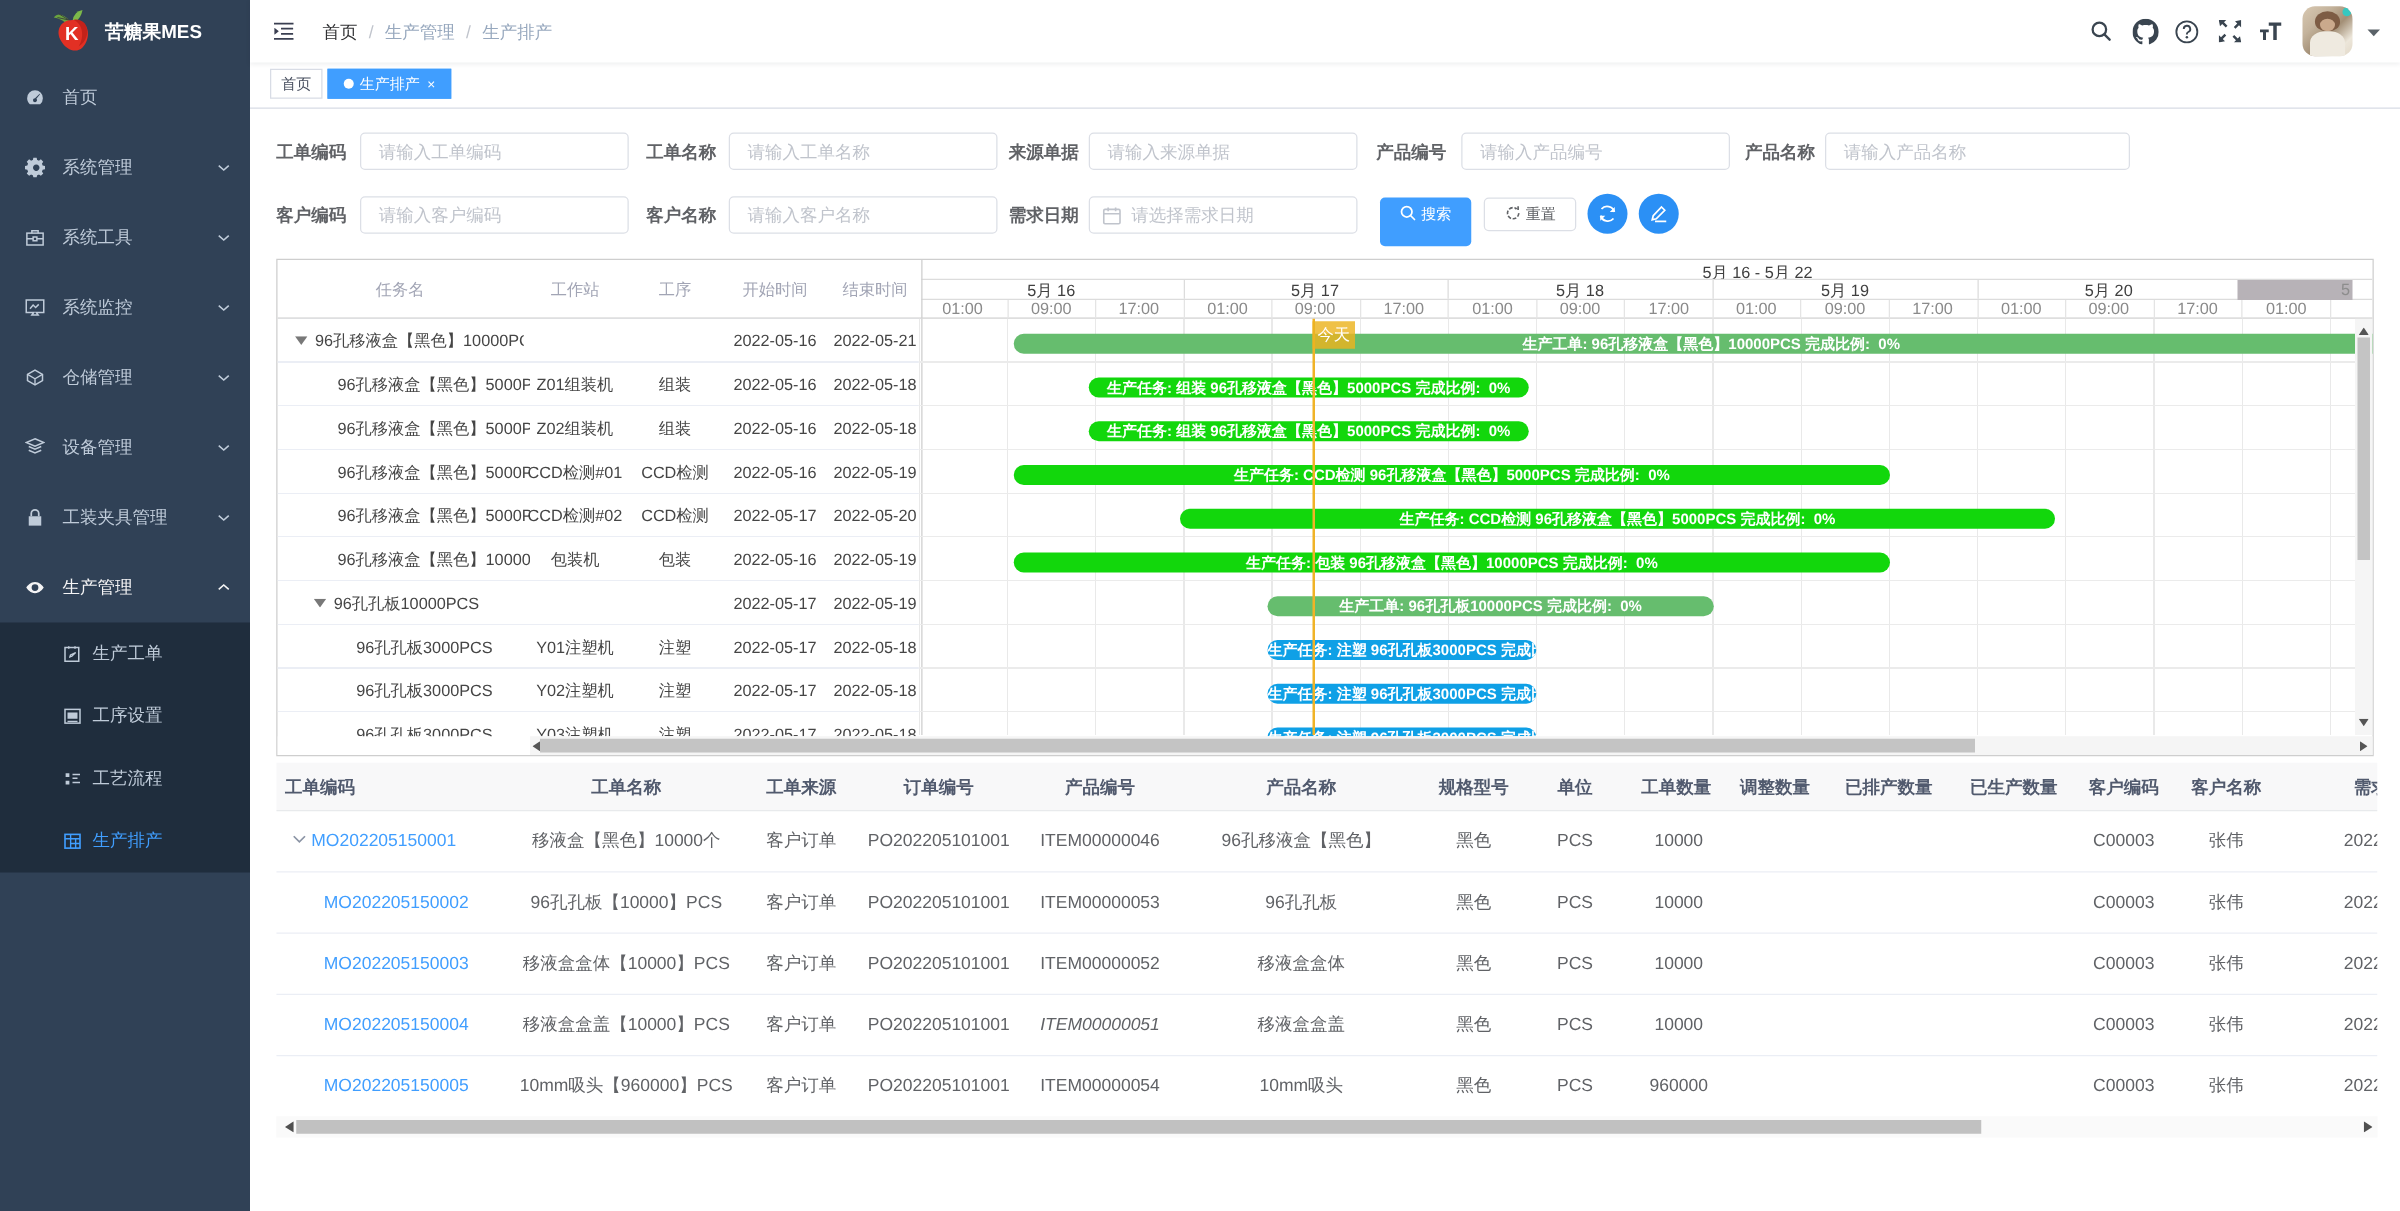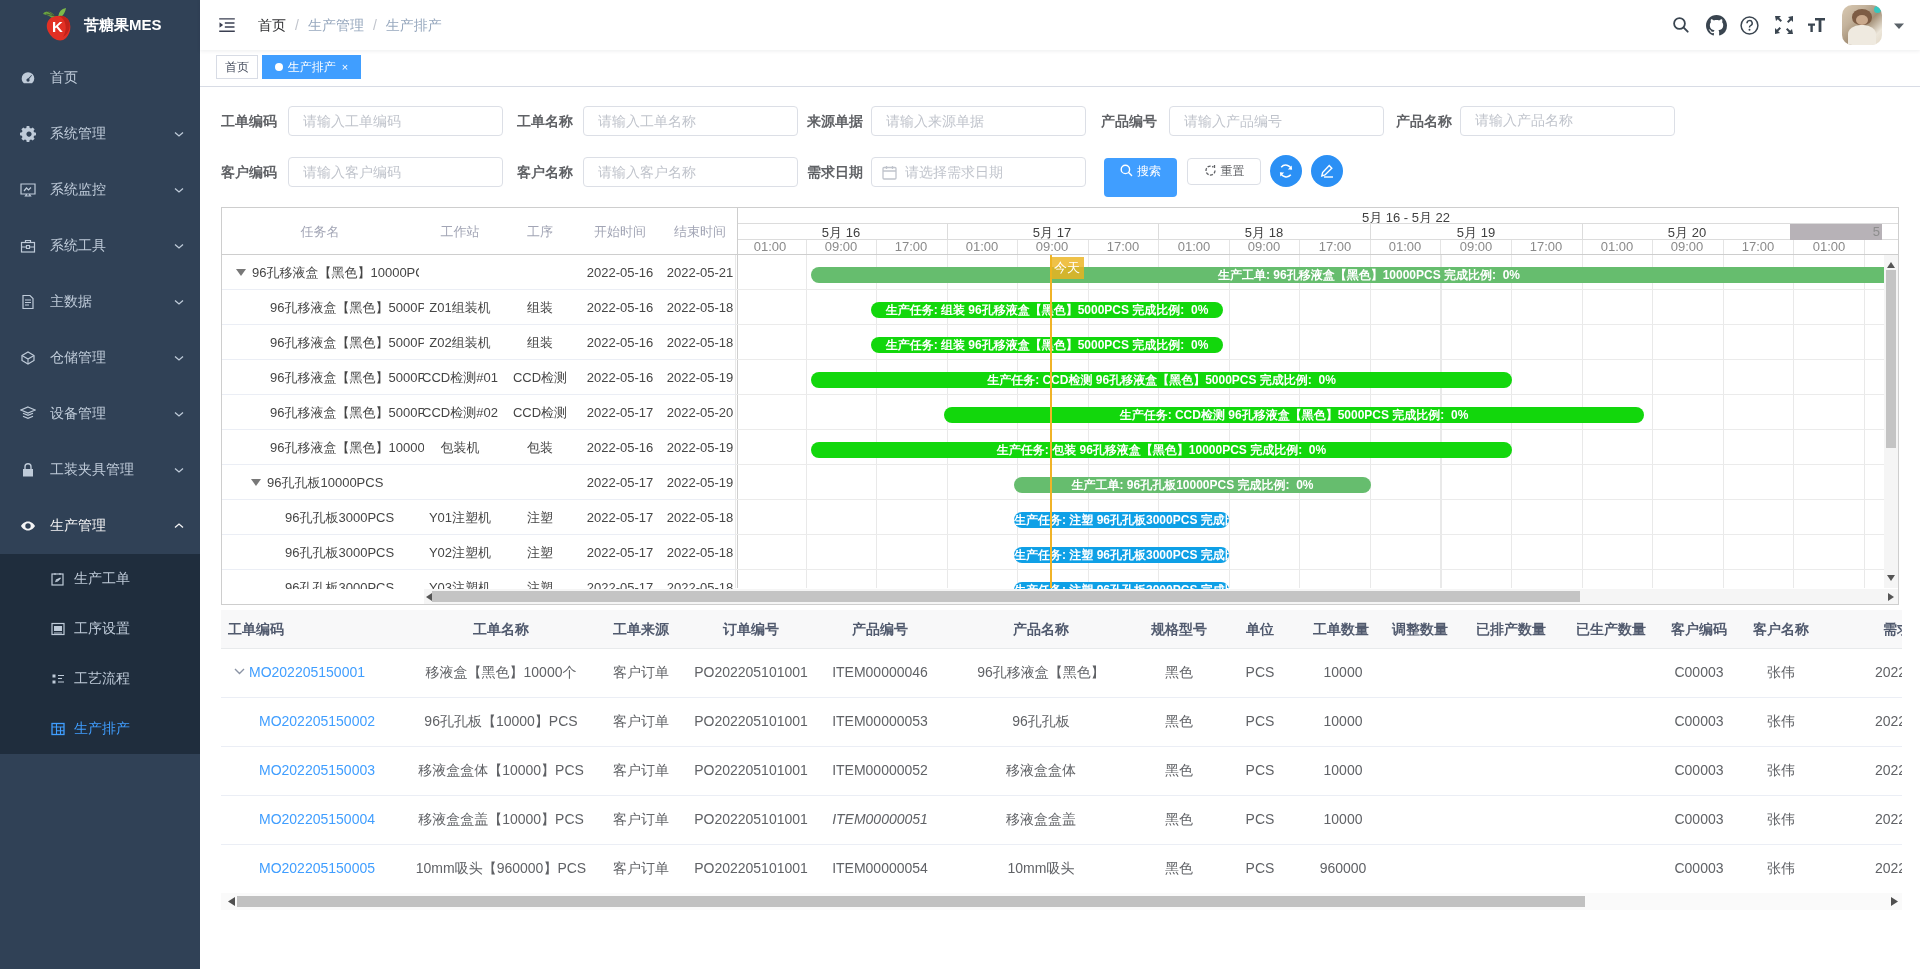"请输入产品名称" div.finput { font-family: Liberation Mono, monospace -> none; width: 215px -> 244px }
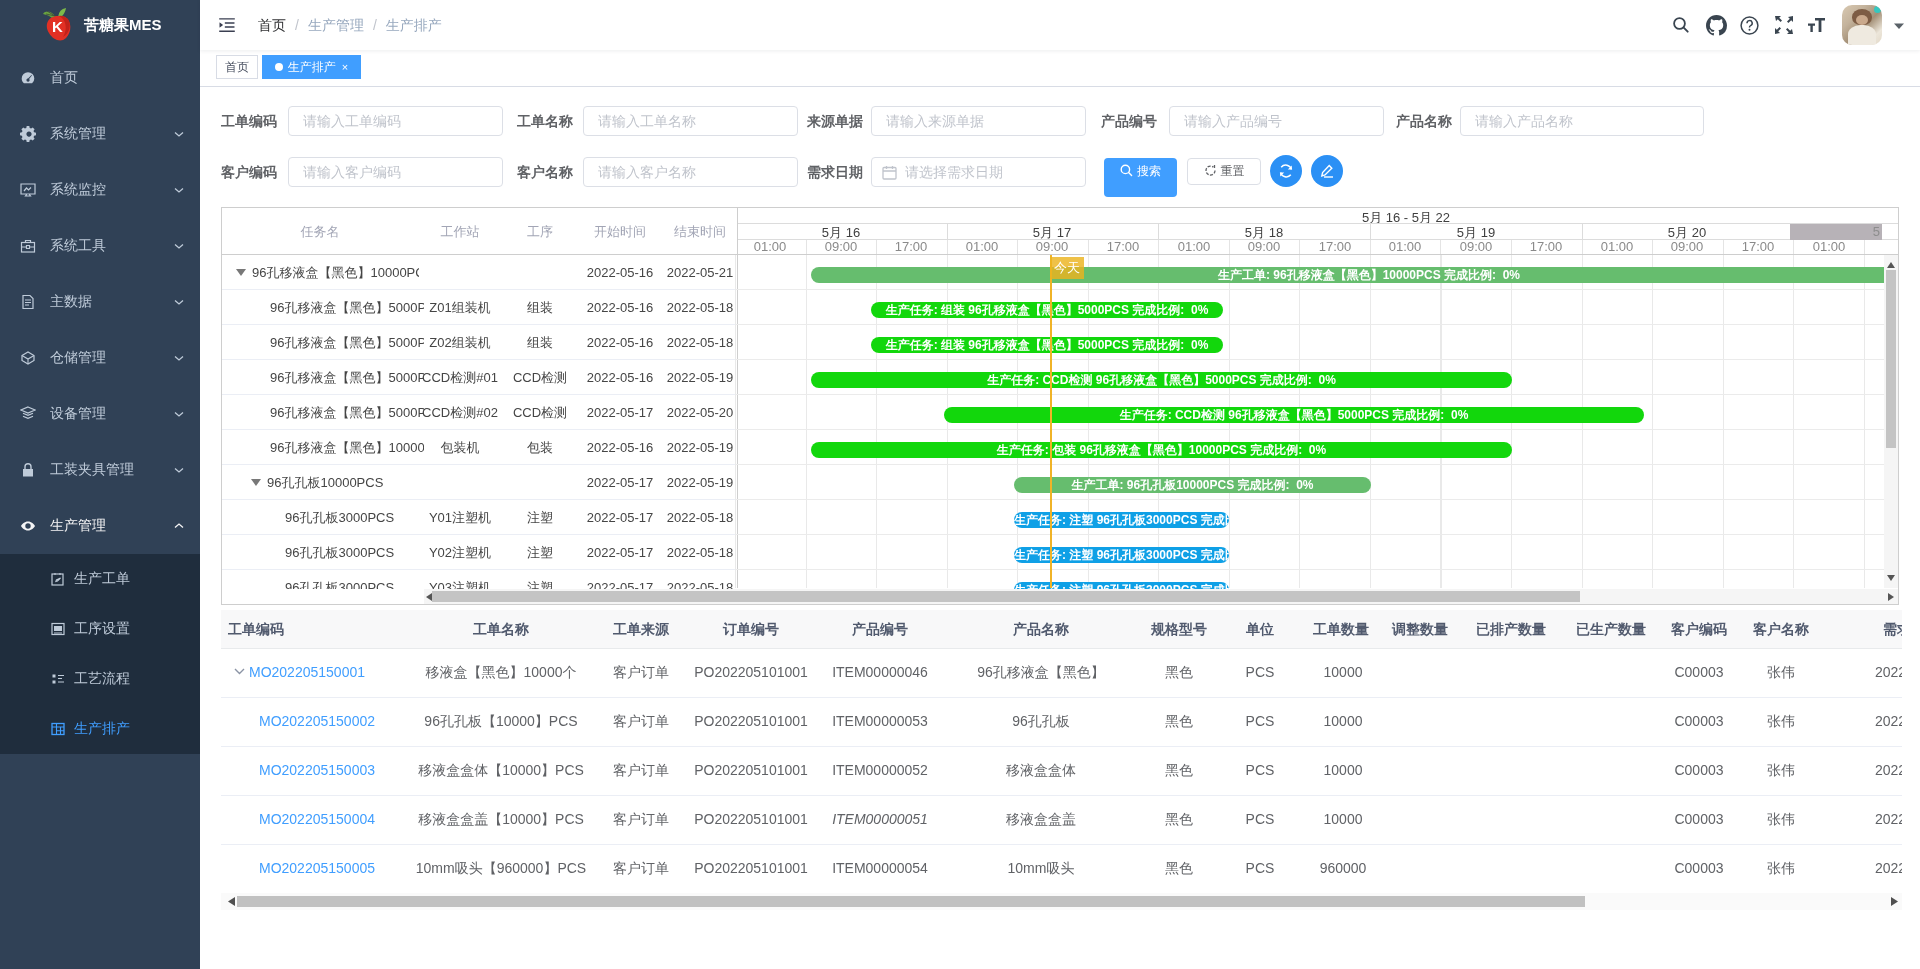"系统监控" div.mi { order: before "系统工具" -> after "系统工具" }
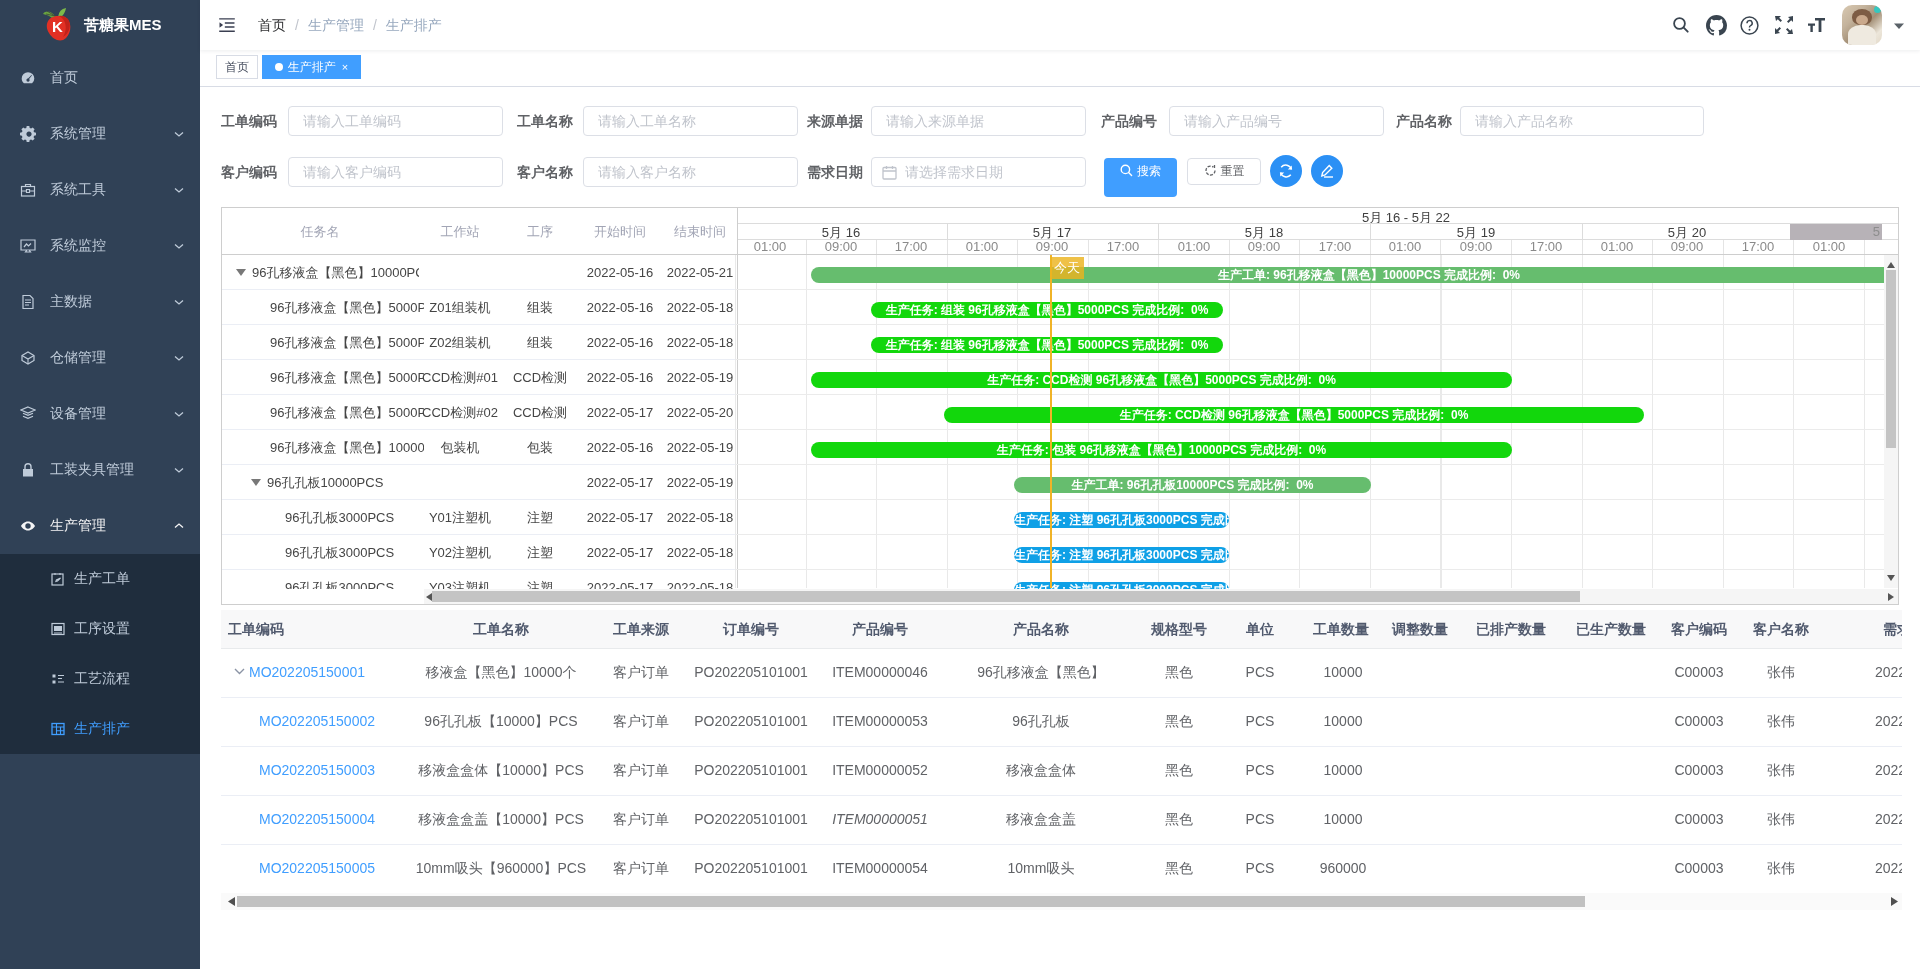"主数据" div.mi { html: <div><svg> <path></path> <path></path> </svg>主数据<svg> <path></path> </svg></div> -> none }
